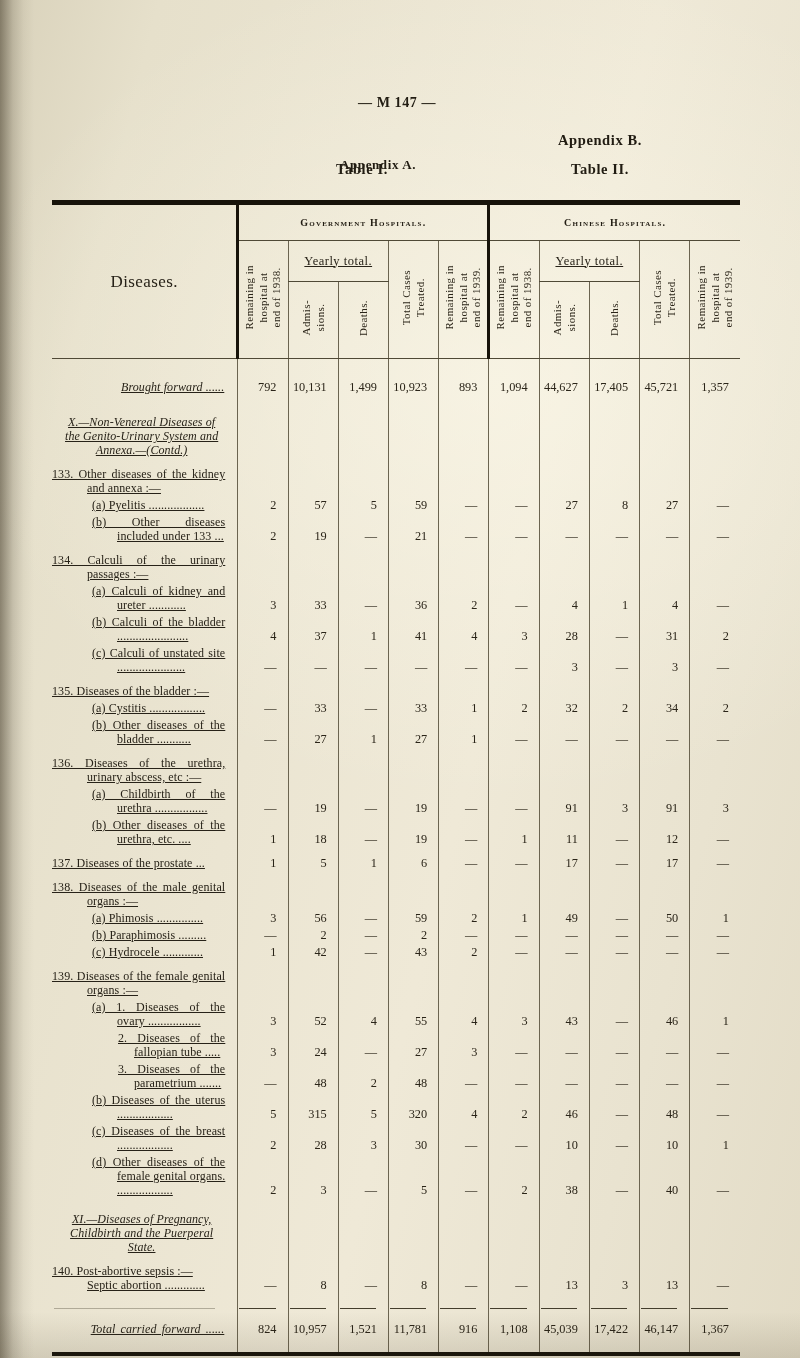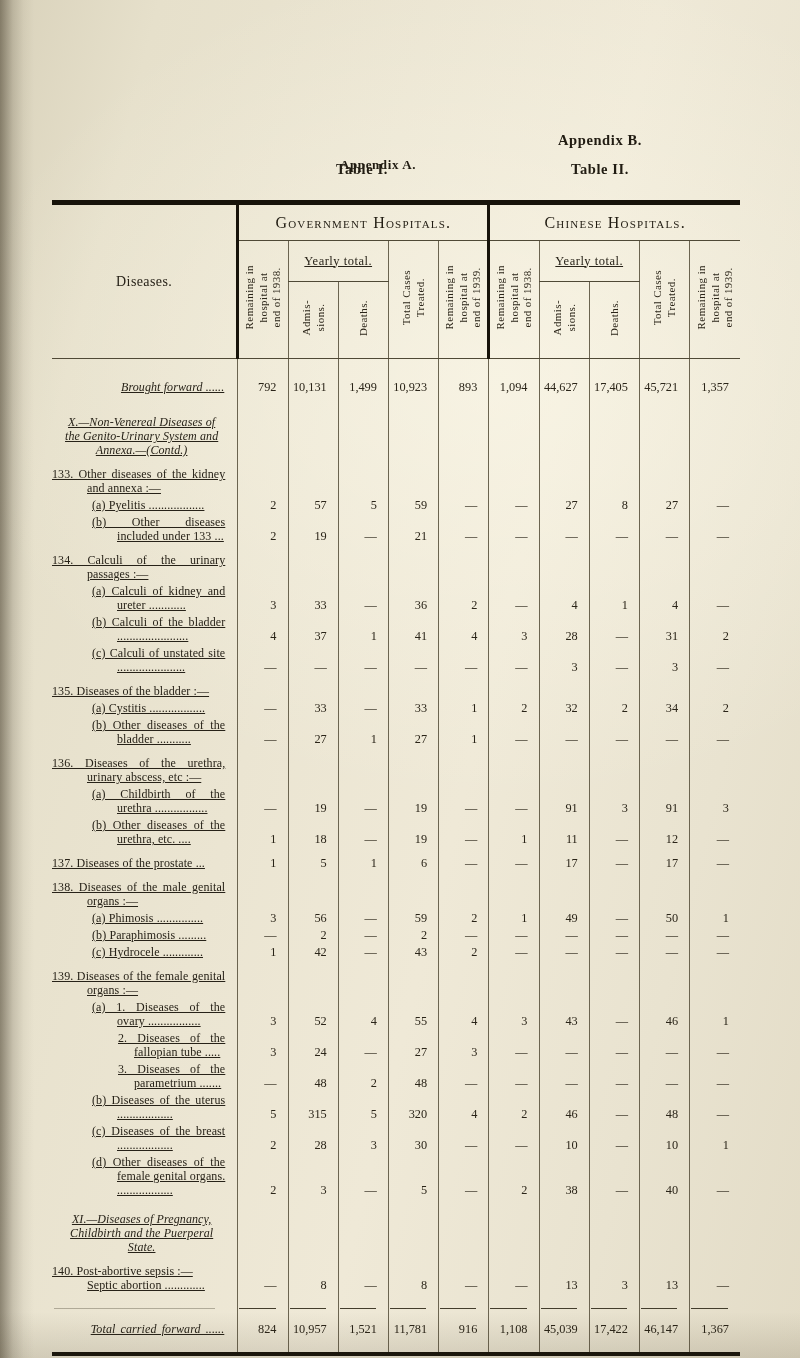"— M 147 —" div.pg-head { html: none -> <div>— M 147 —</div> }
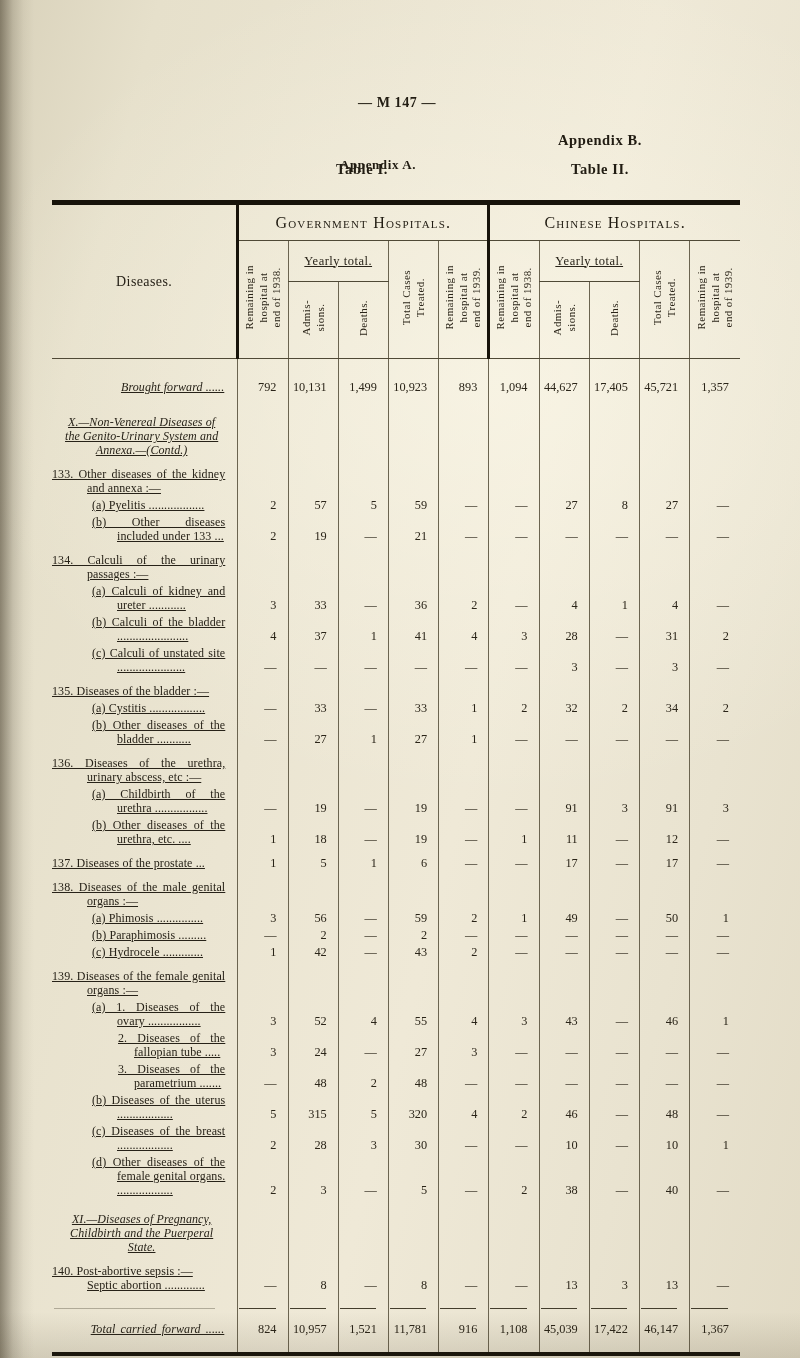"Government Hospitals." .group { font-size: 16px -> 10px; font-weight: 400 -> 700 }
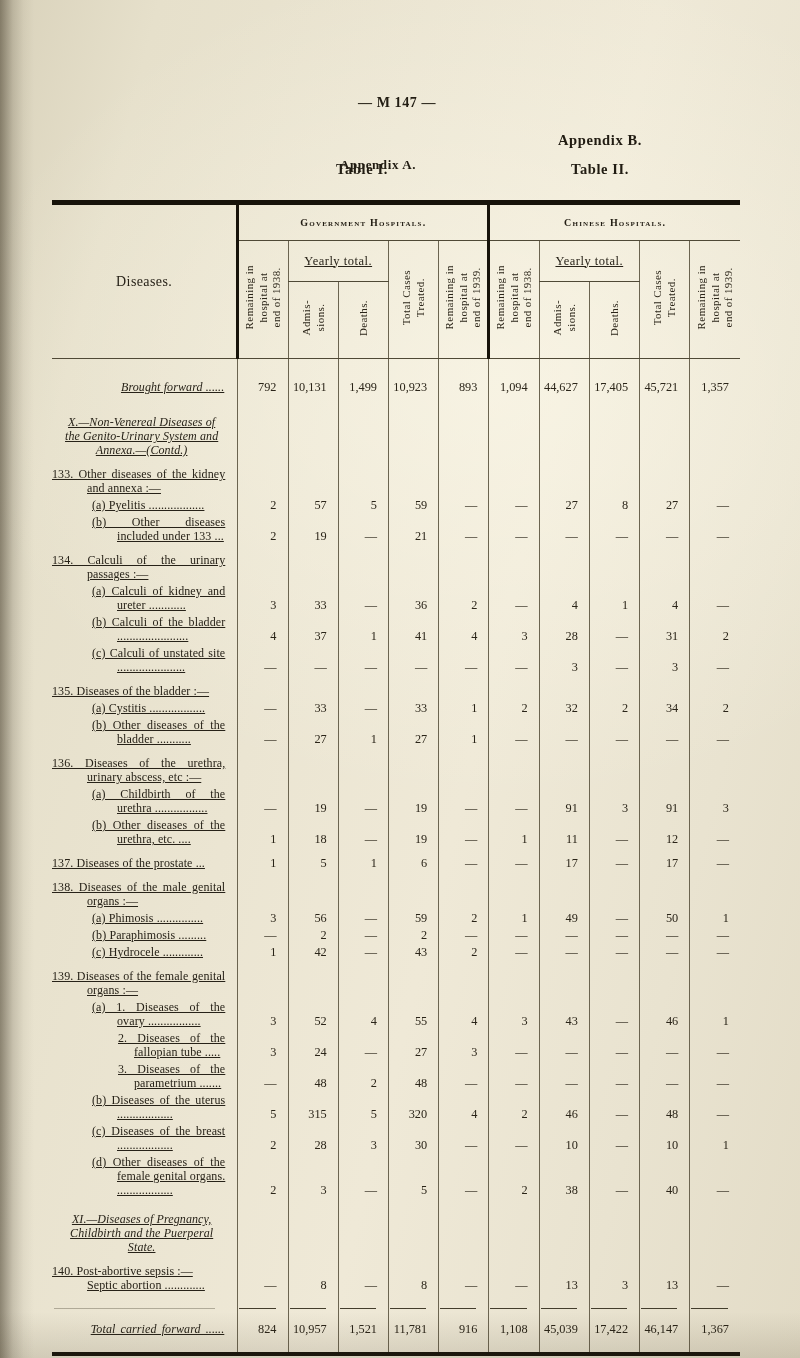"Diseases." .diseases-head { font-size: 14px -> 17px }
